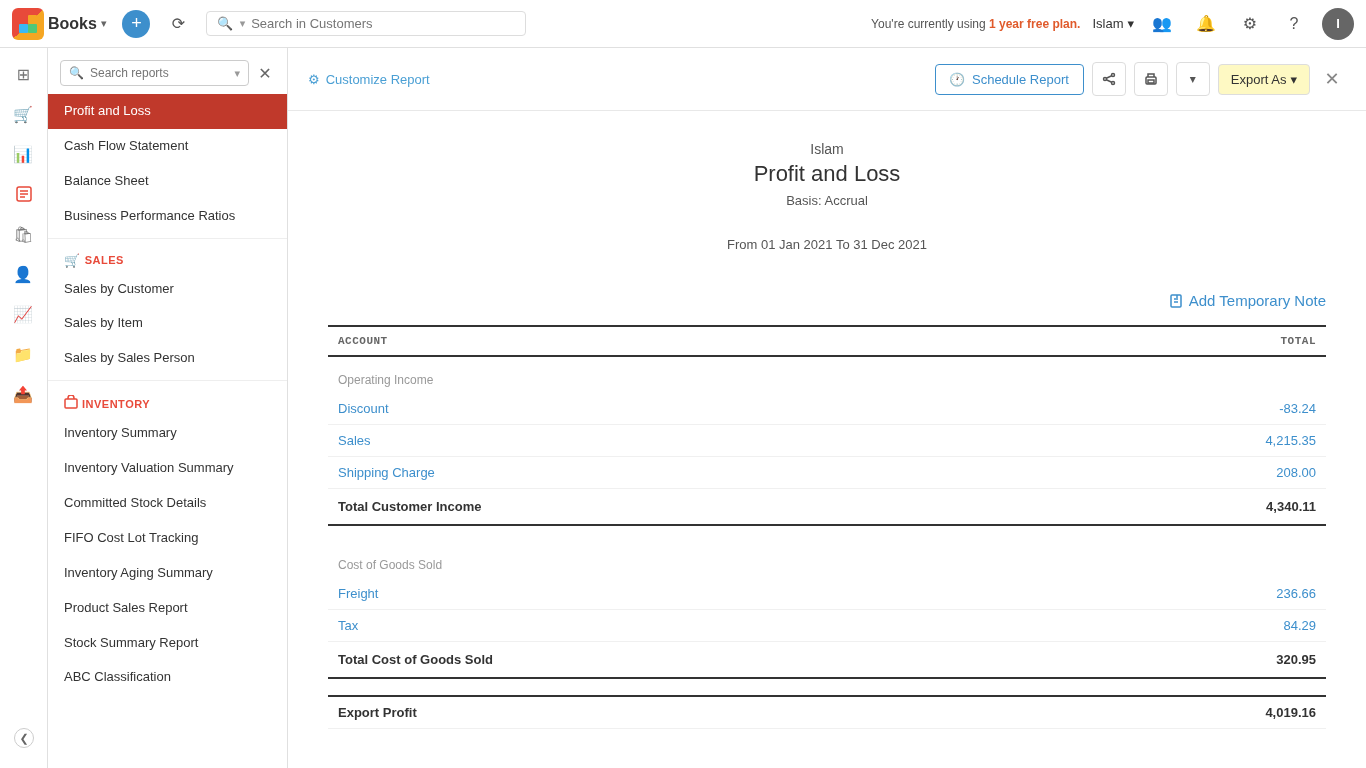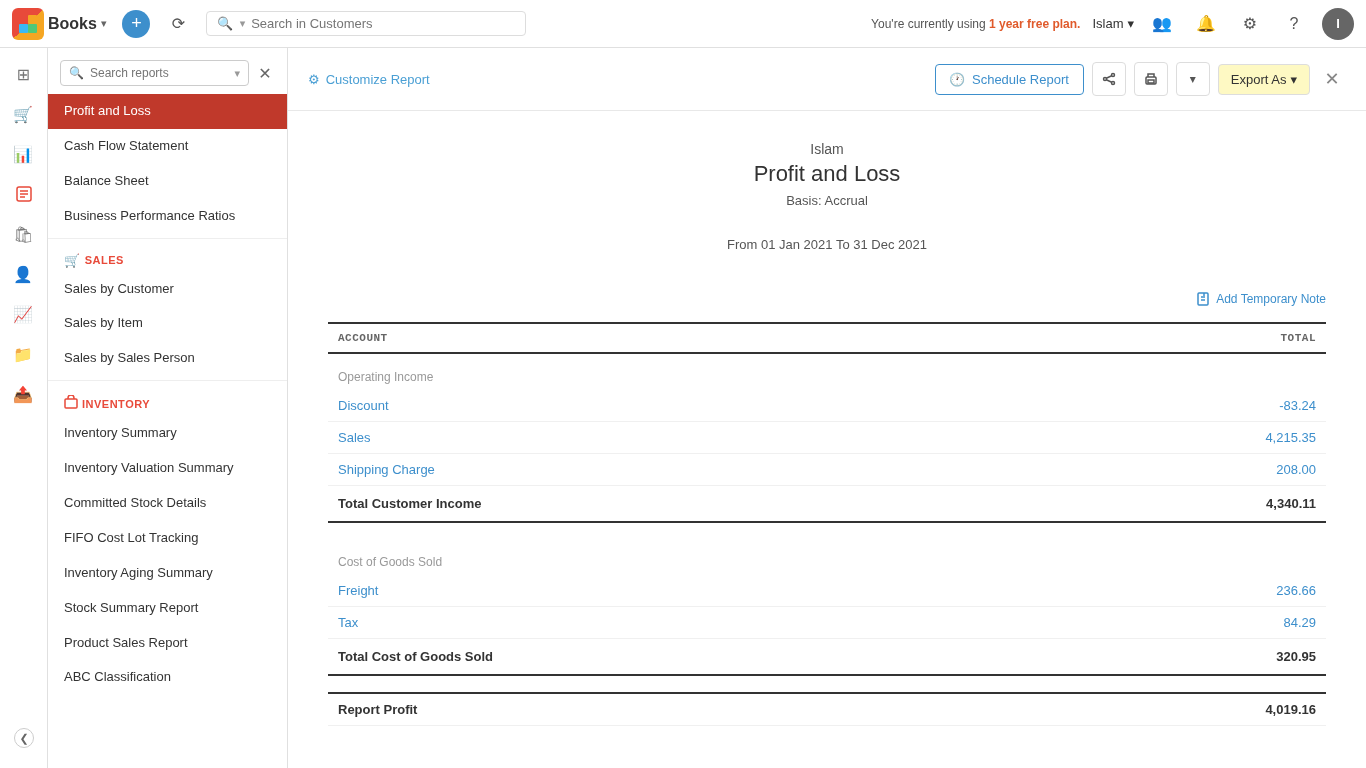"Add Temporary Note" .add-note-btn { font-size: 12px -> 15px }
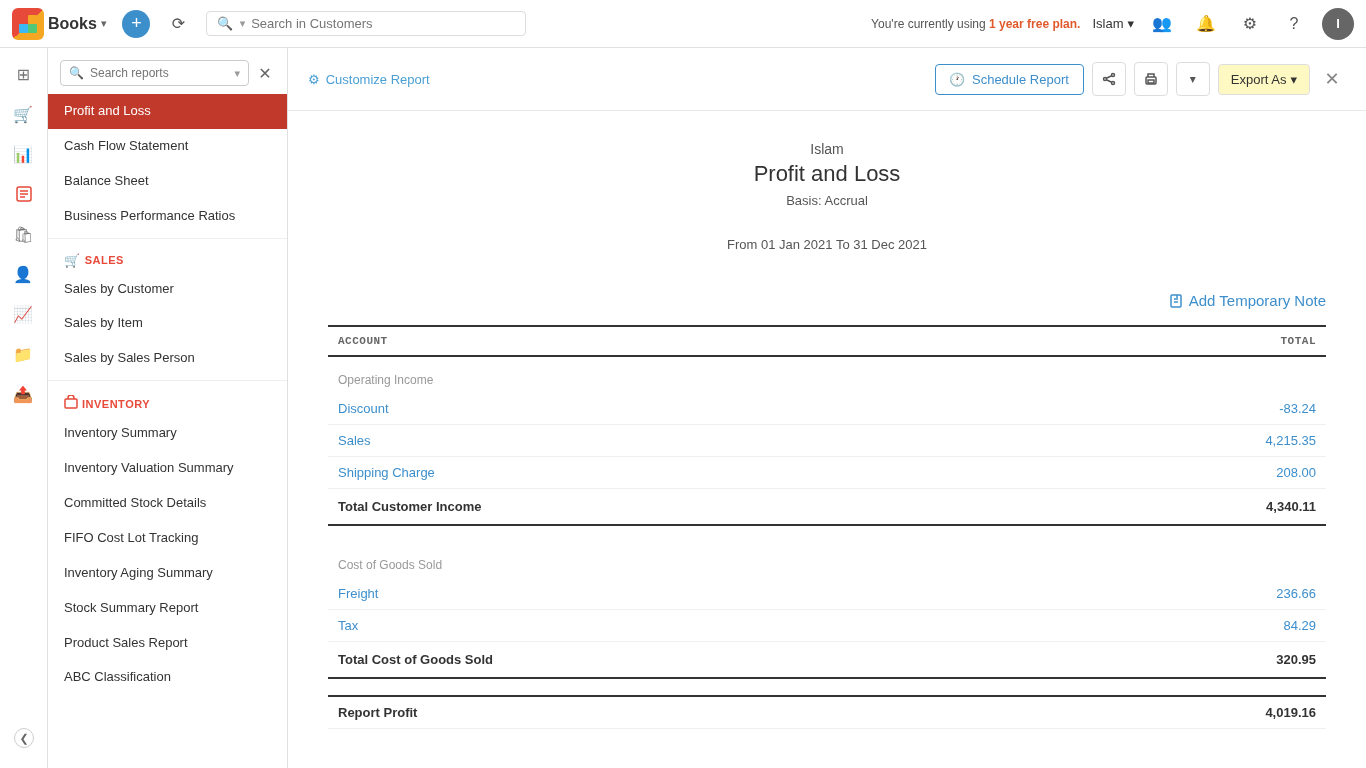"Stock Summary Report" div.report-item { order: before "Product Sales Report" -> after "Product Sales Report" }
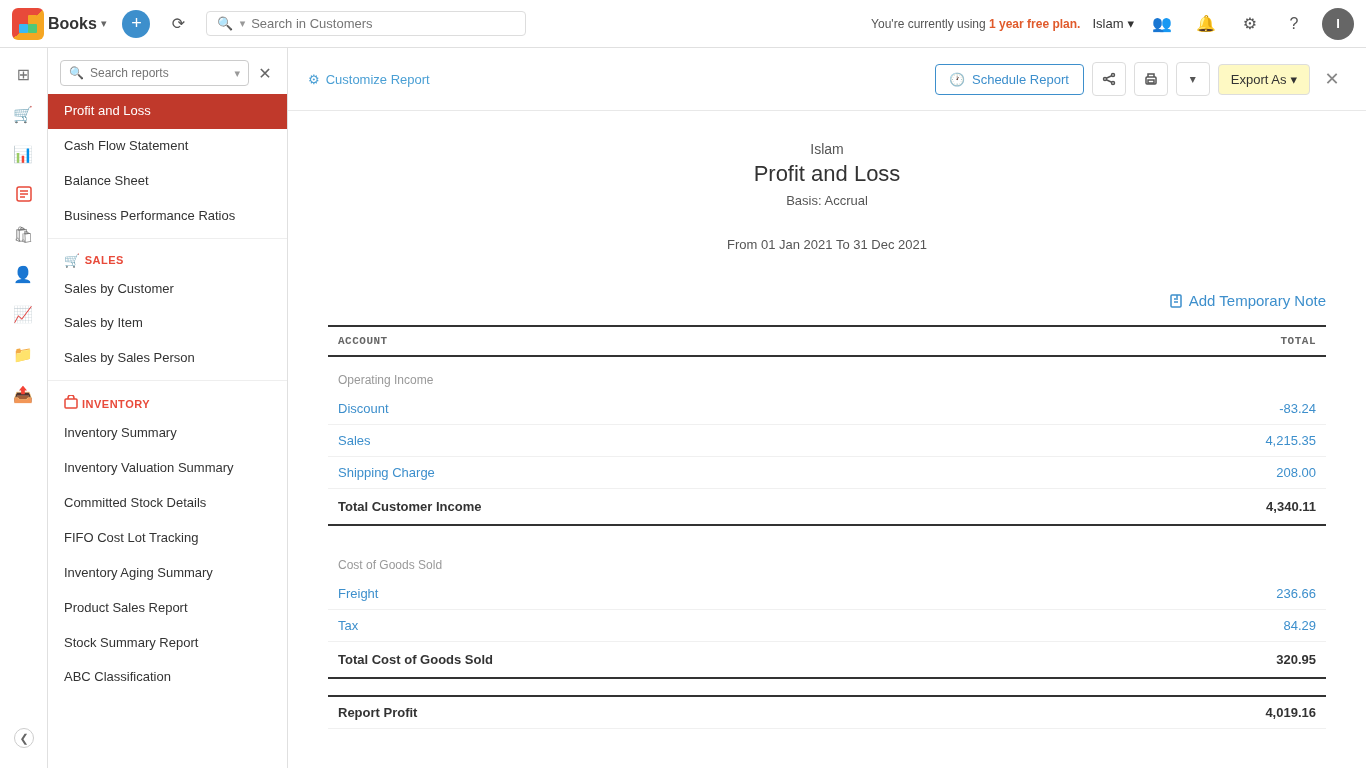"Report Profit" td { text: Report -> Export }
